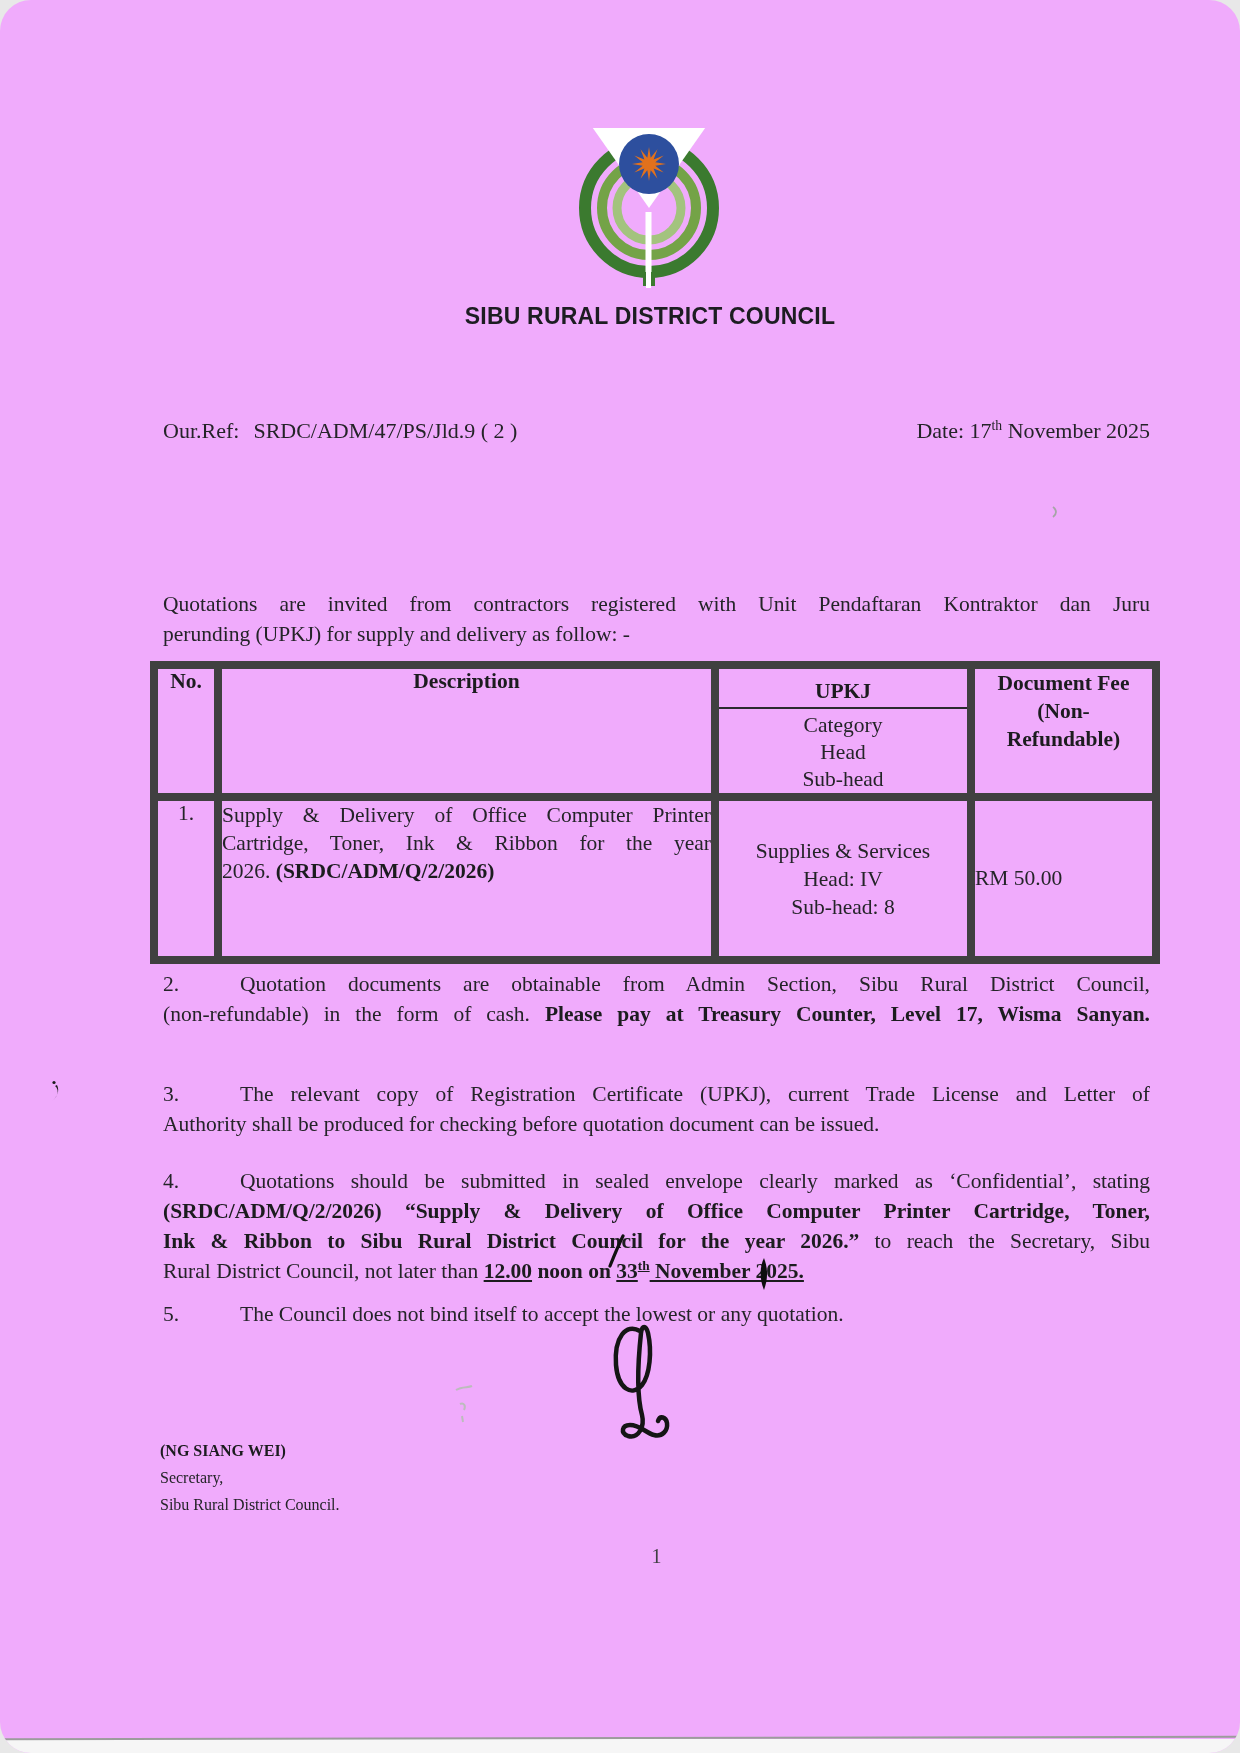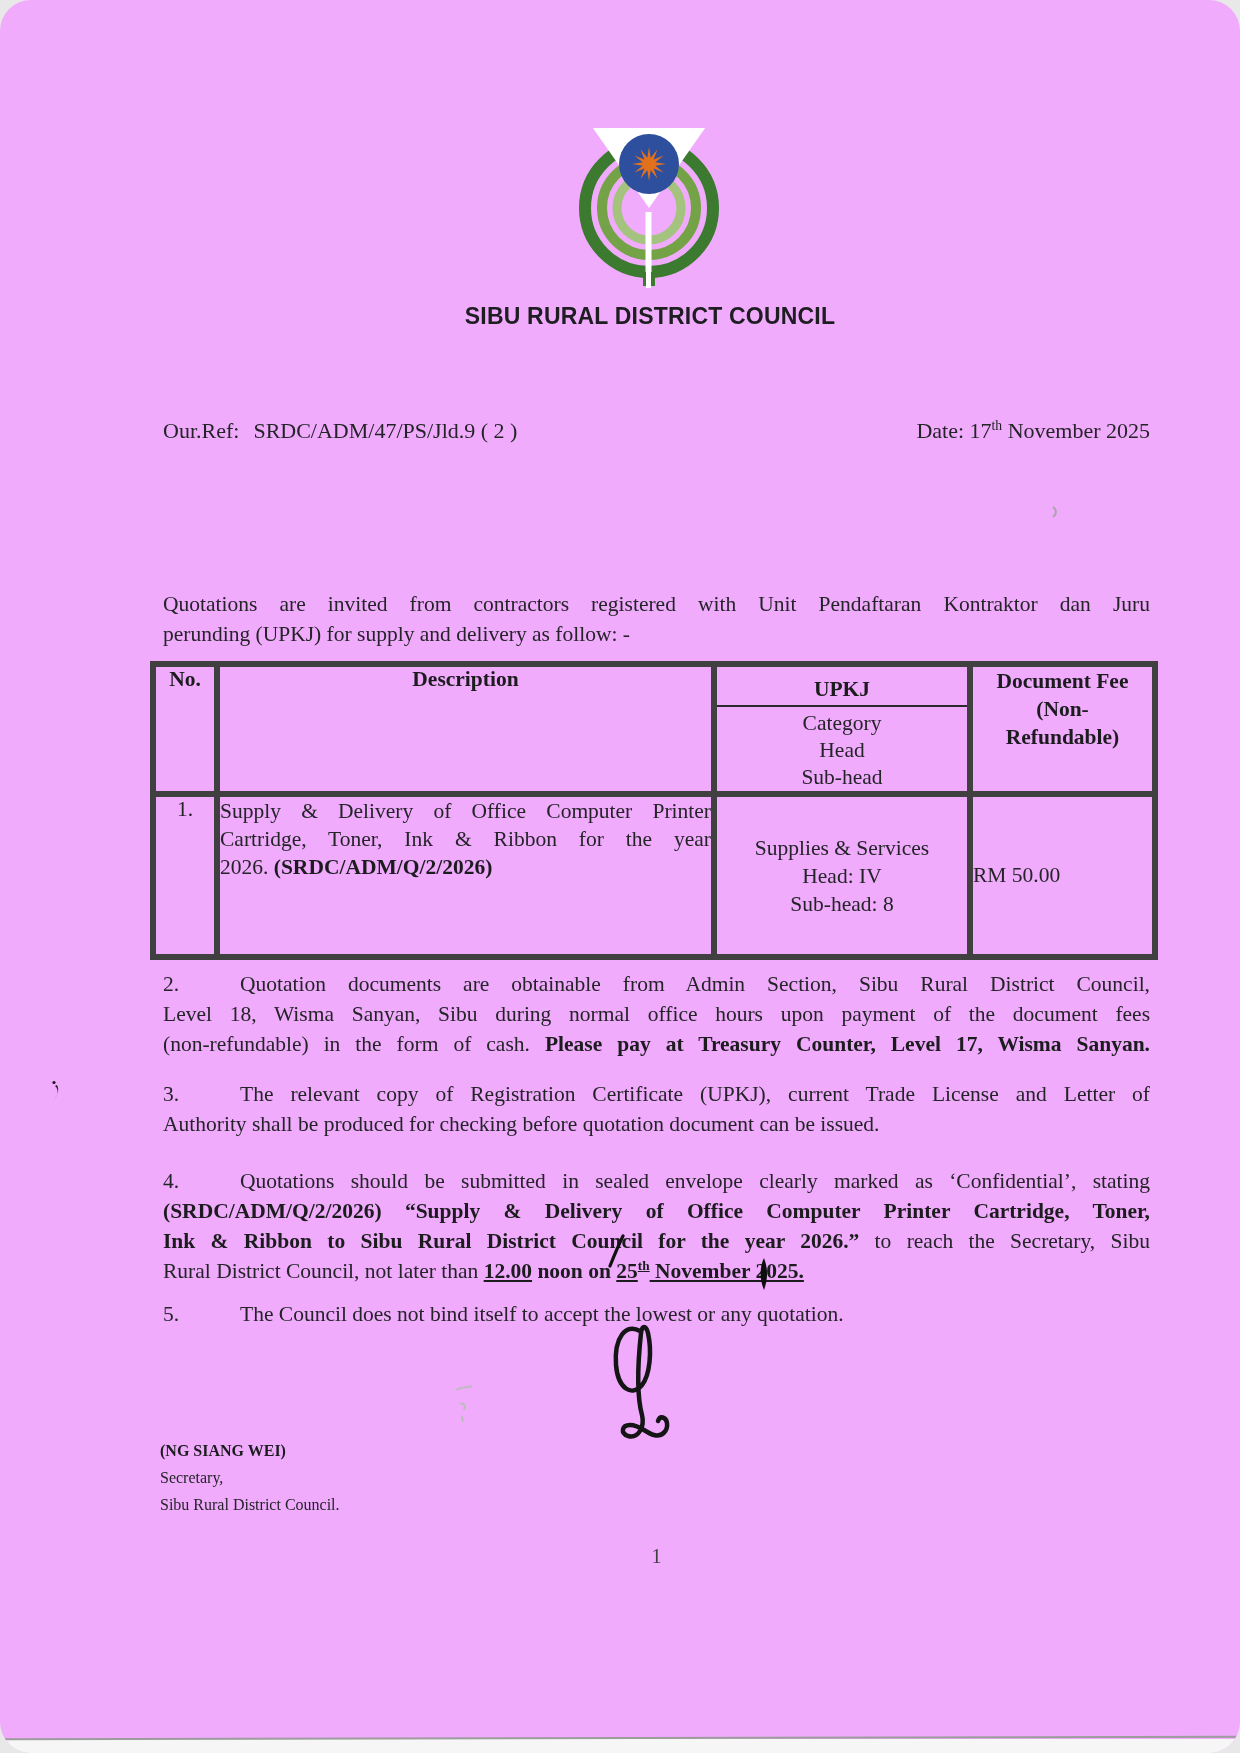"No." table.qtable td { border: 6px solid #404040 -> 8px solid #404040 }
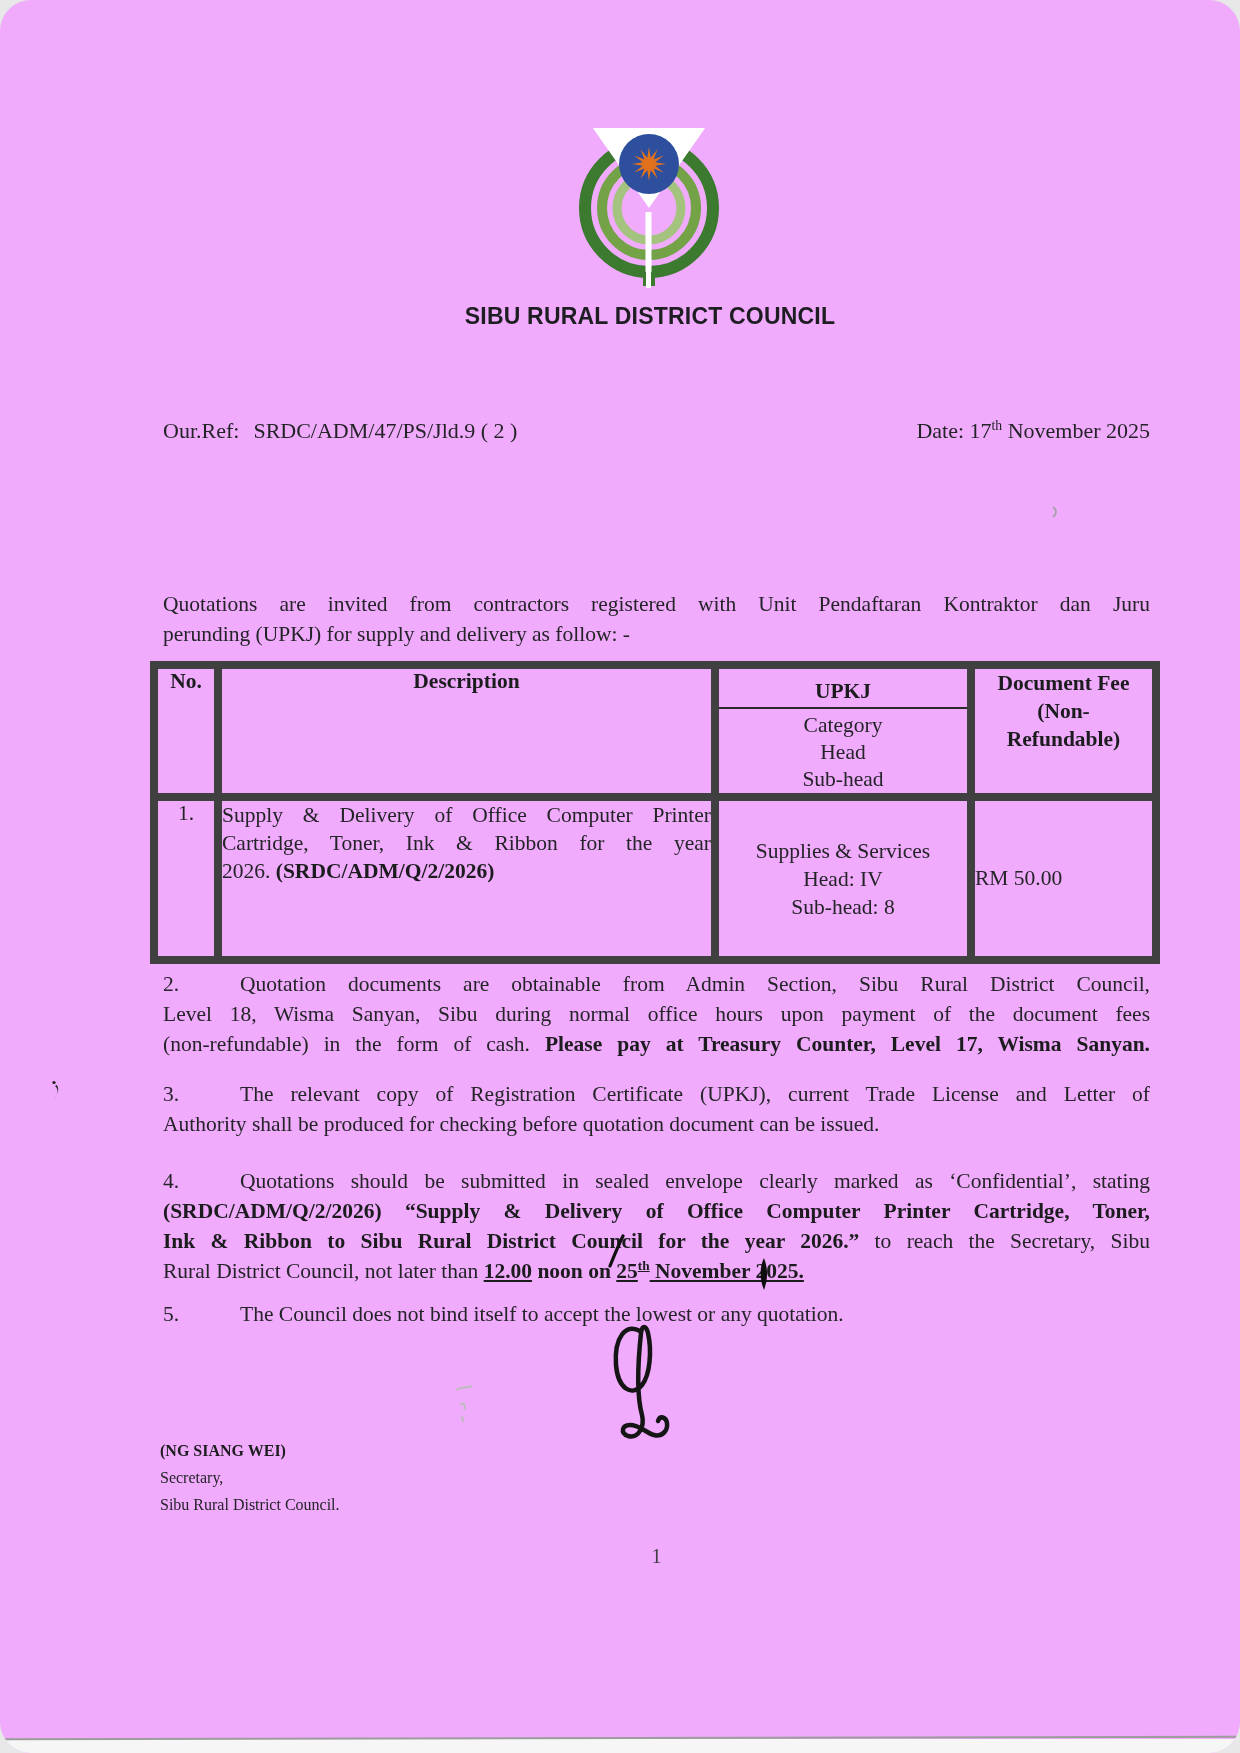"Level 18, Wisma Sanyan, Sibu" div.line { html: <div><span>Level 18, Wisma Sanyan, Sibu during normal office hours upon payment of the document fees</span></div> -> none }
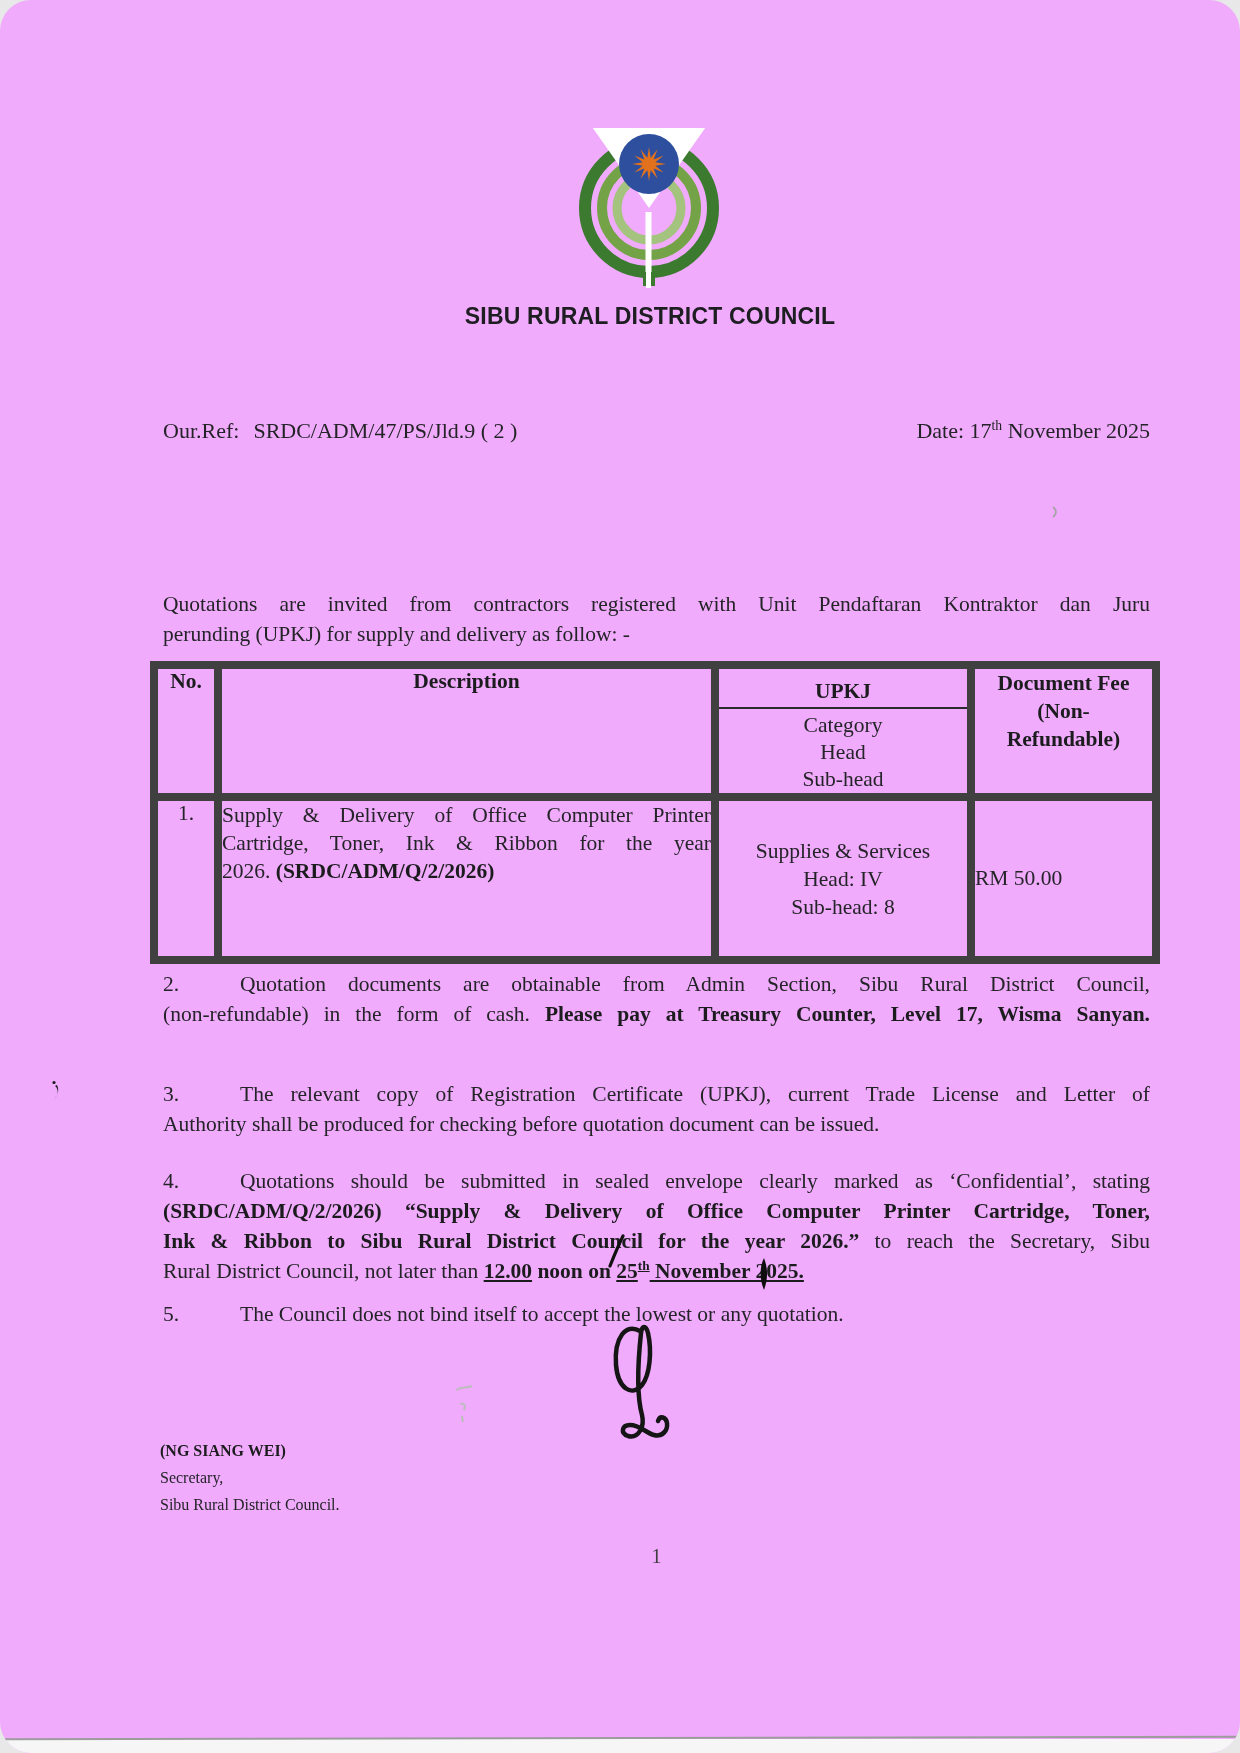"25" span.b { text: 25 -> 33 }
